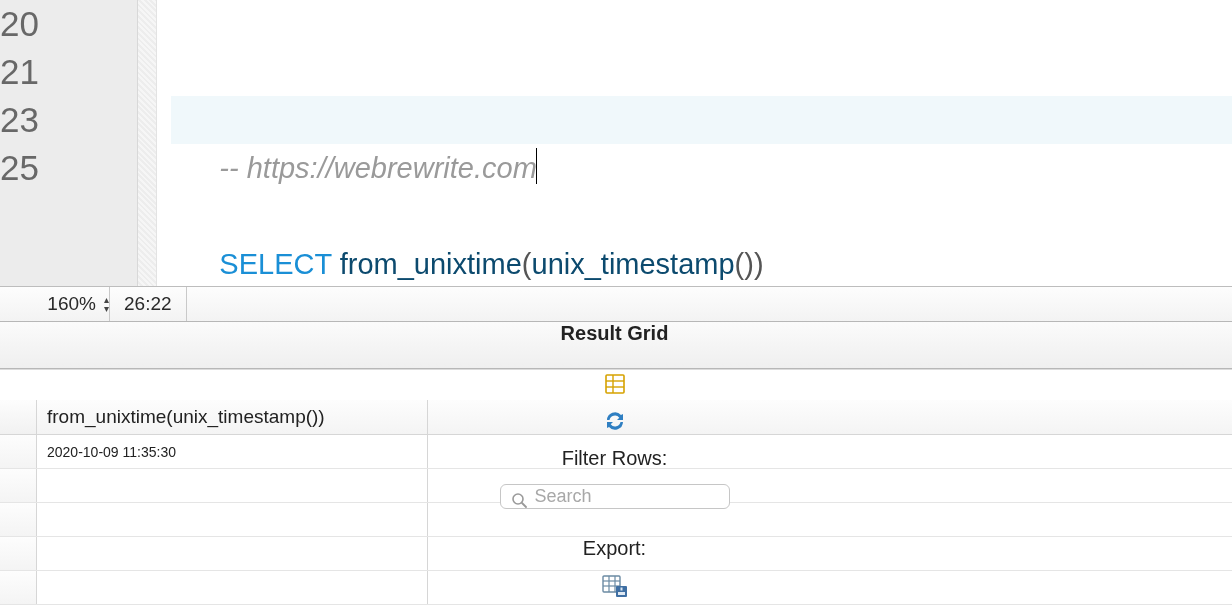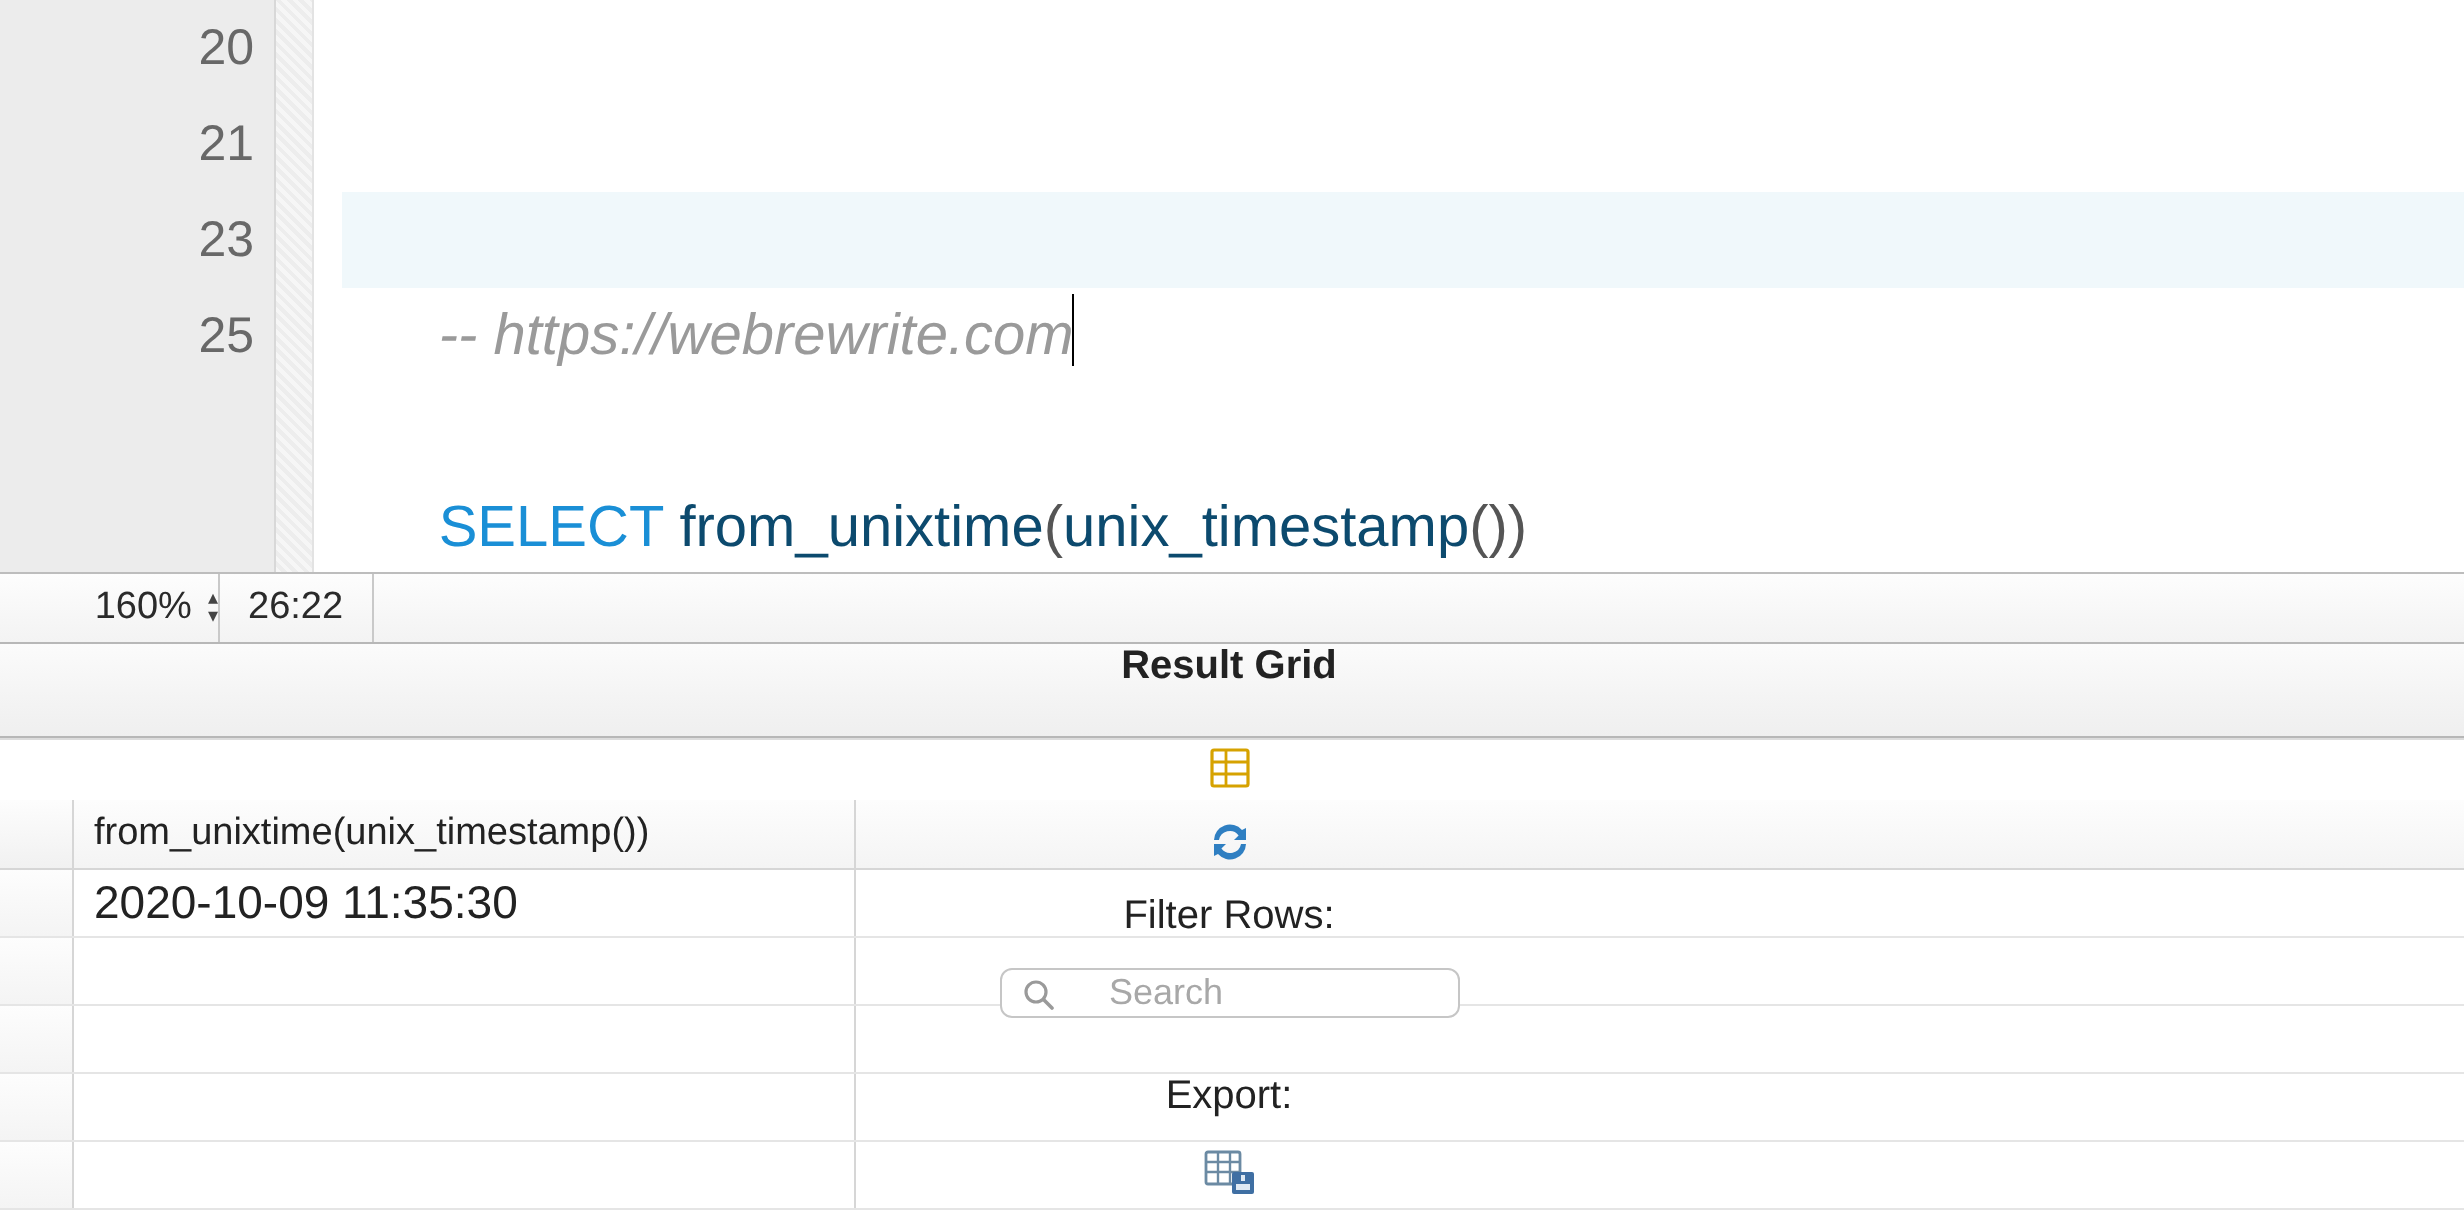"20" .gutter { font-size: 25px -> 35px; text-align: right -> none }
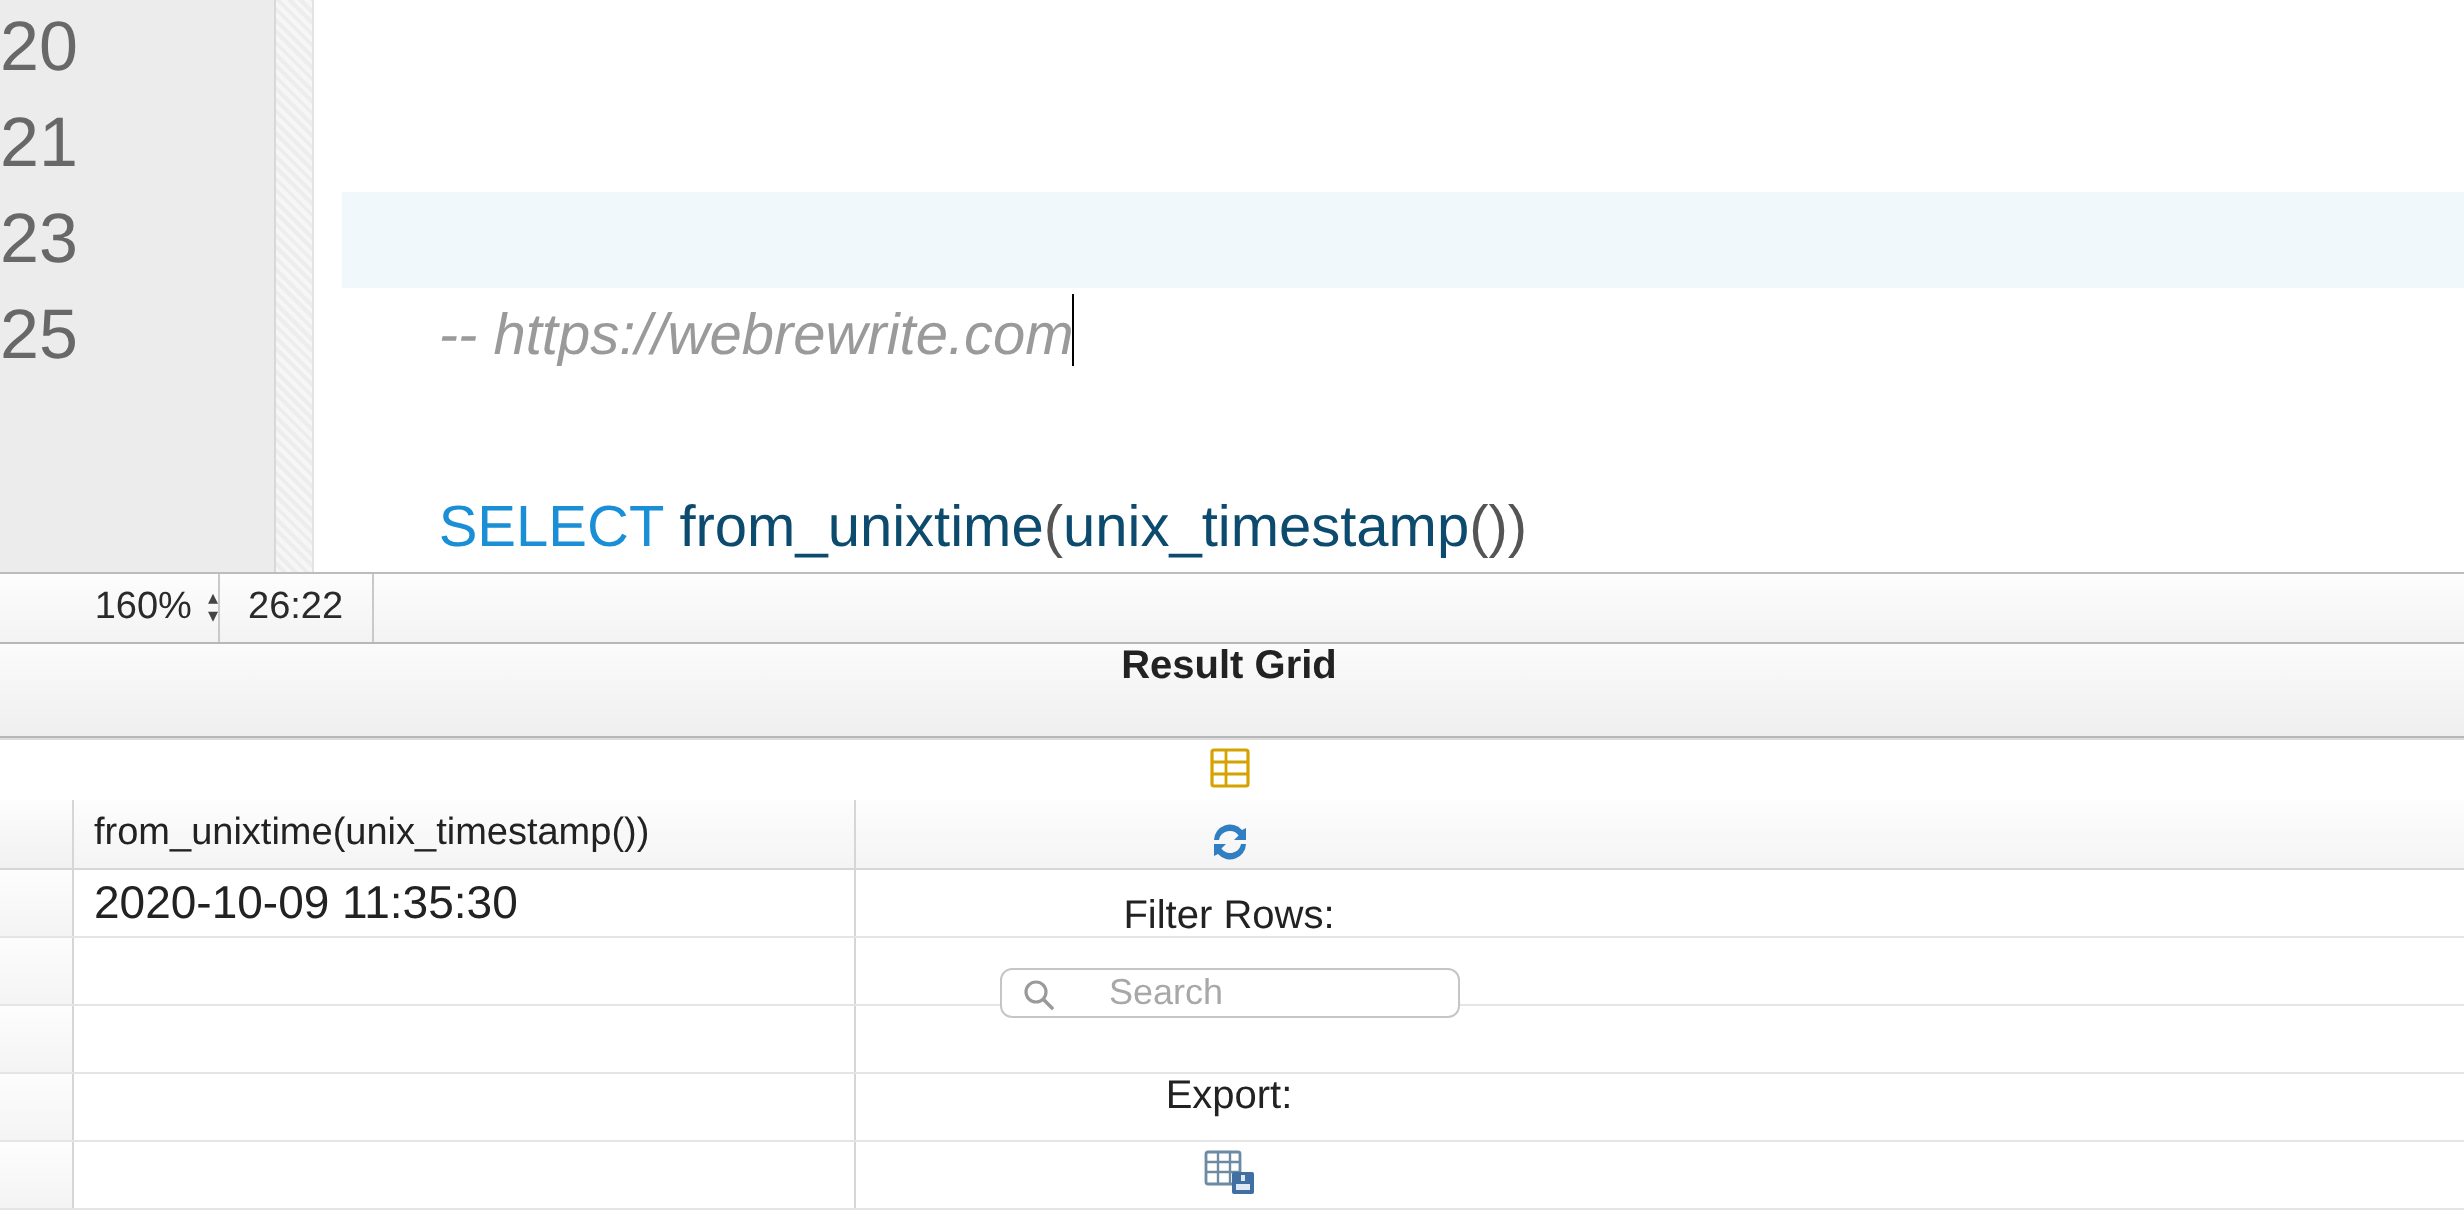"2020-10-09 11:35:30" .g-row { font-size: 23px -> 14px }
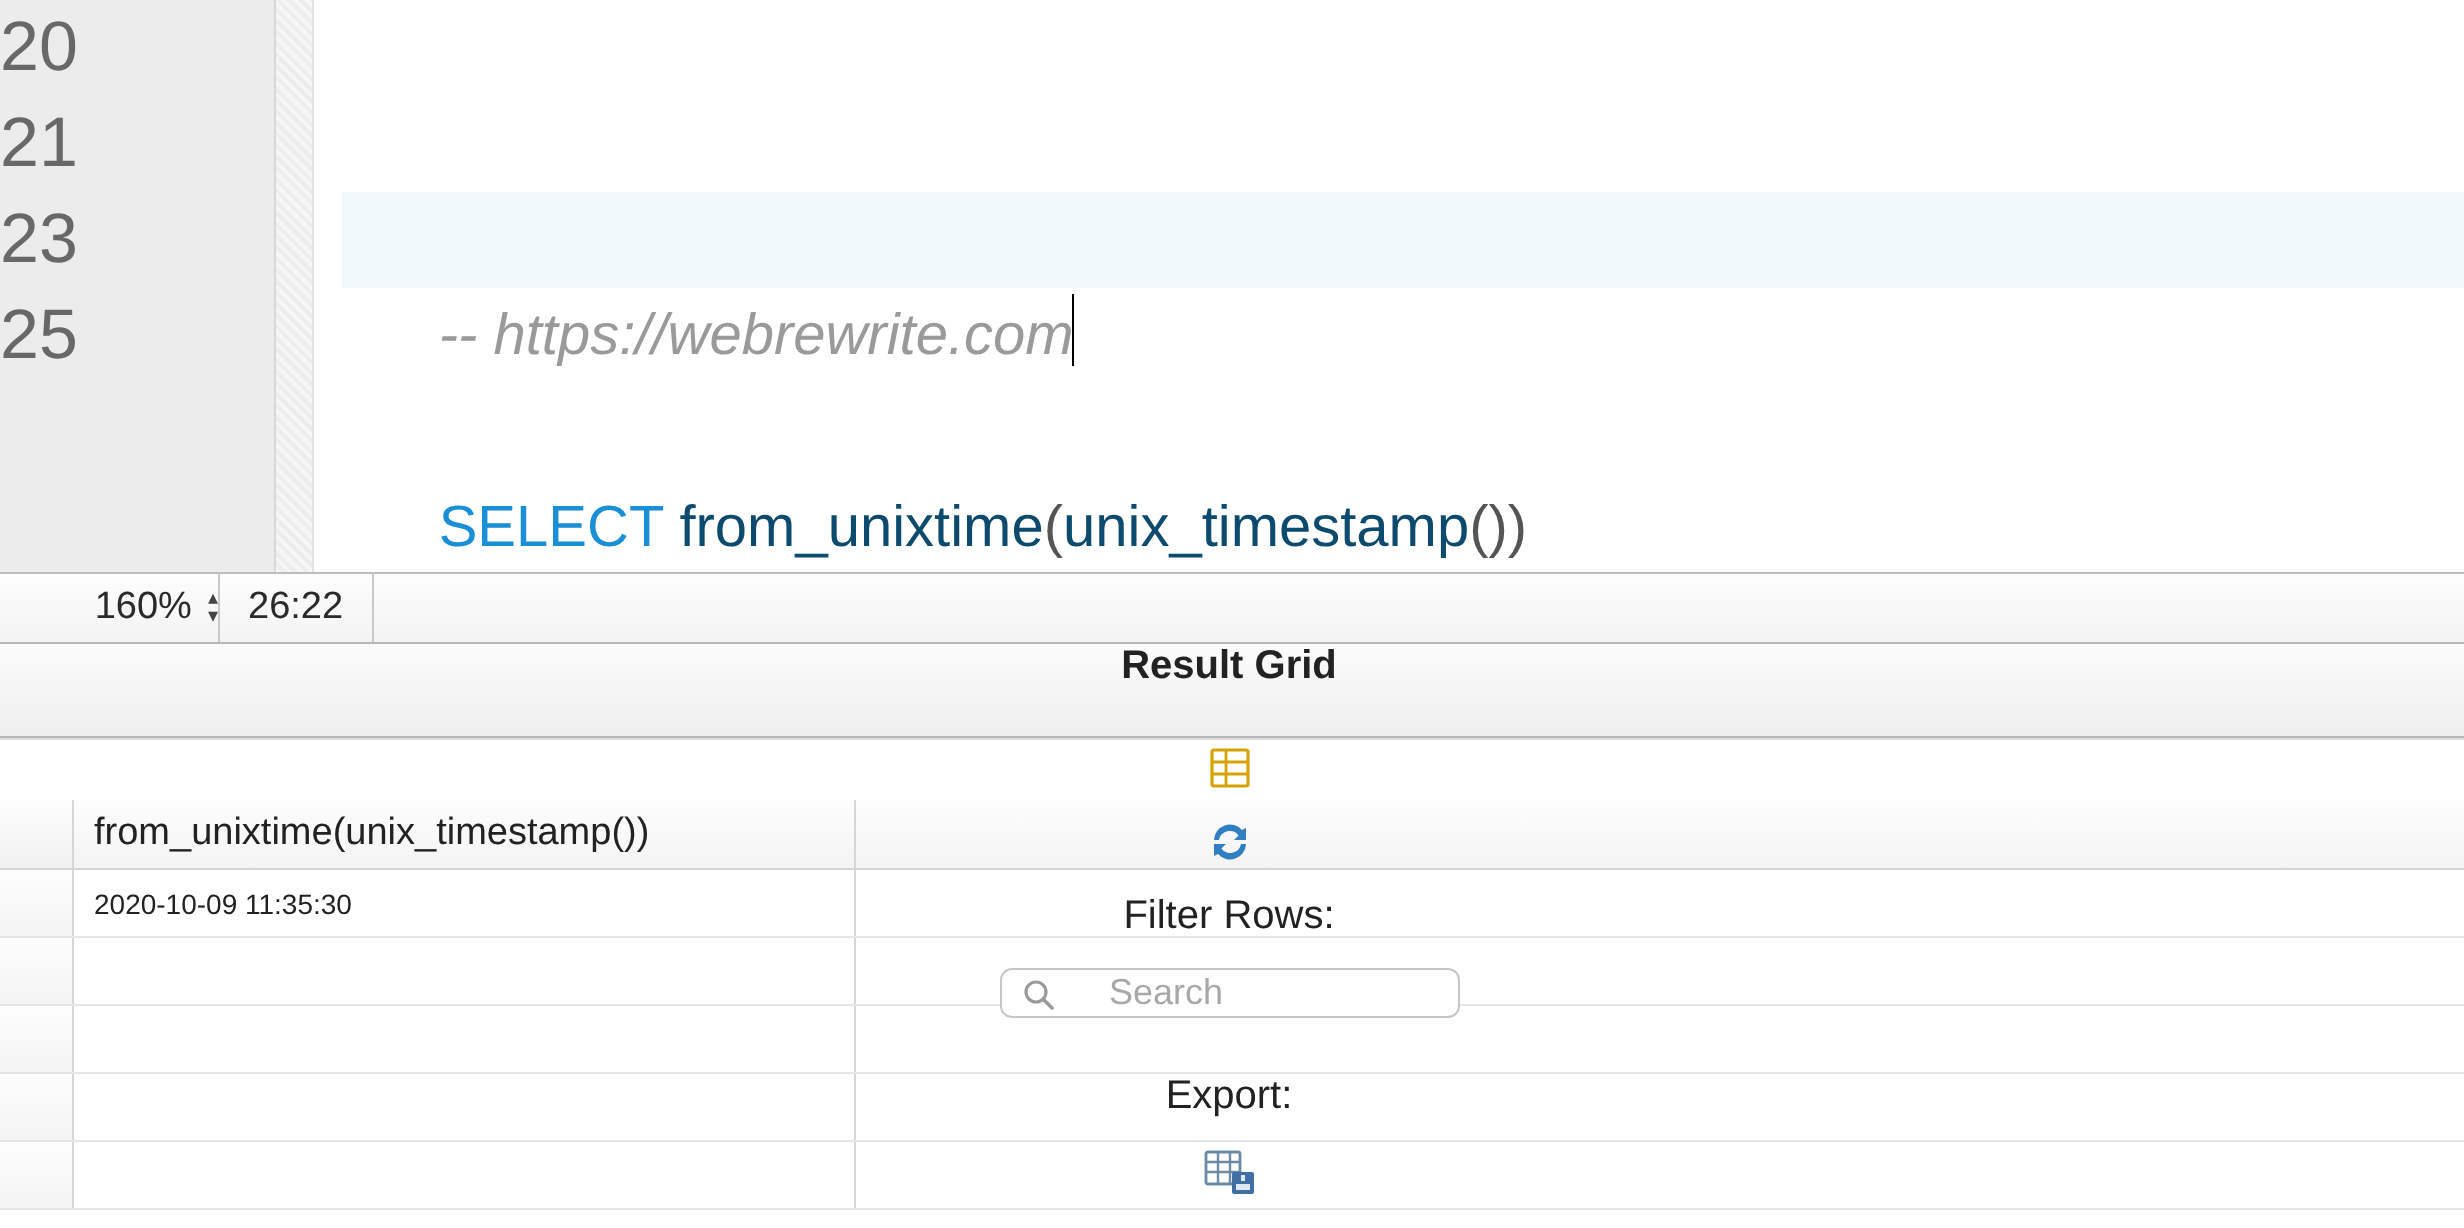"Search" .search-field { align-items: center -> flex-end; gap: 20px -> none }
